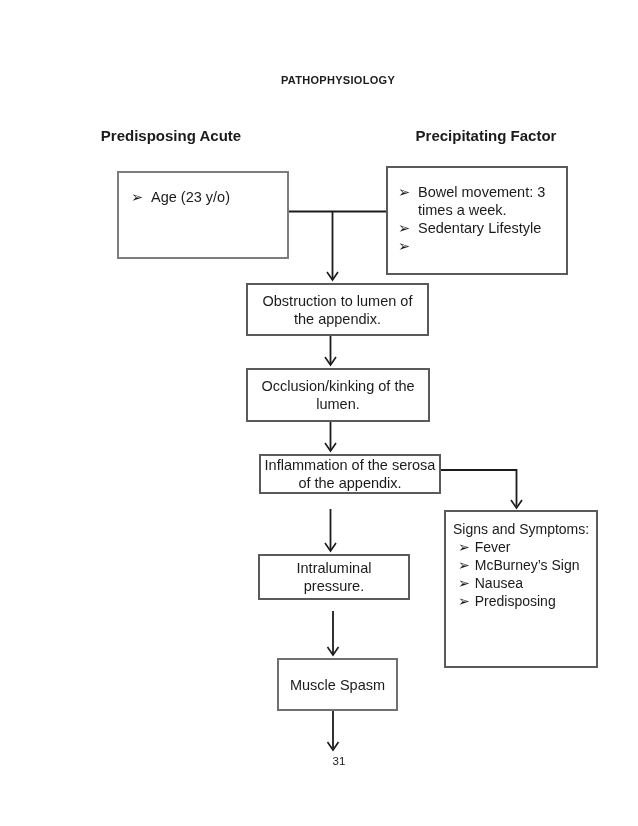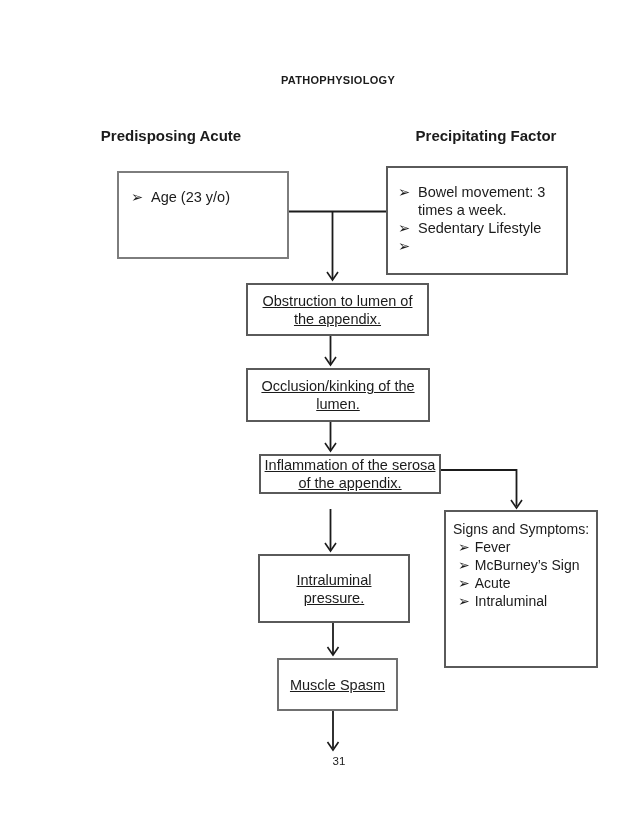"Obstruction to lumen of the" .box.center .txt { text-decoration: underline -> none }
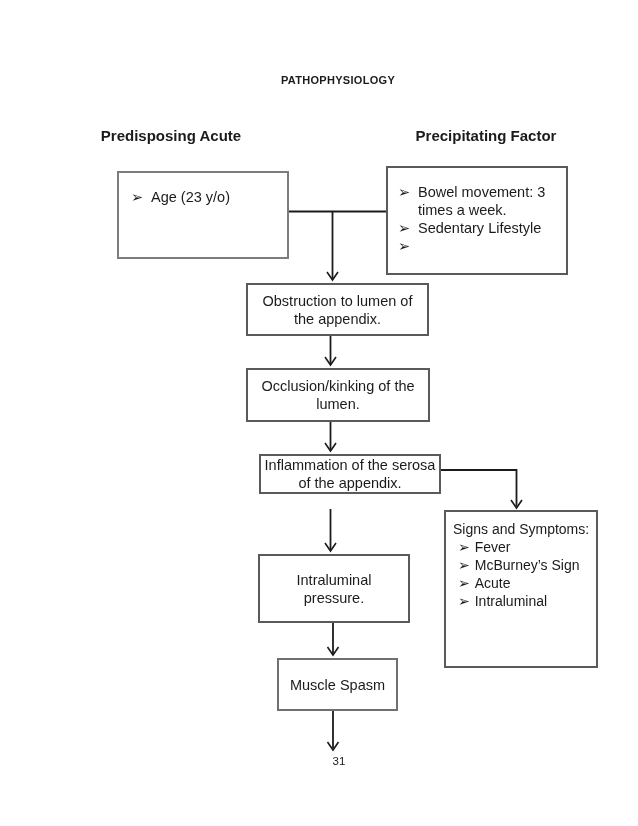"Intraluminal pressure." #intraluminal-box { height: 69px -> 46px }
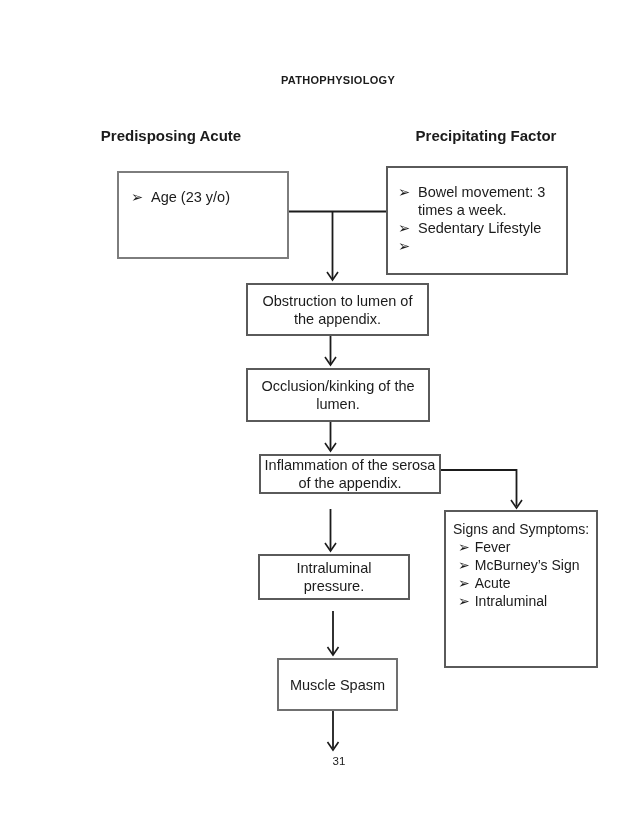"Acute" span { text: Acute -> Nausea }
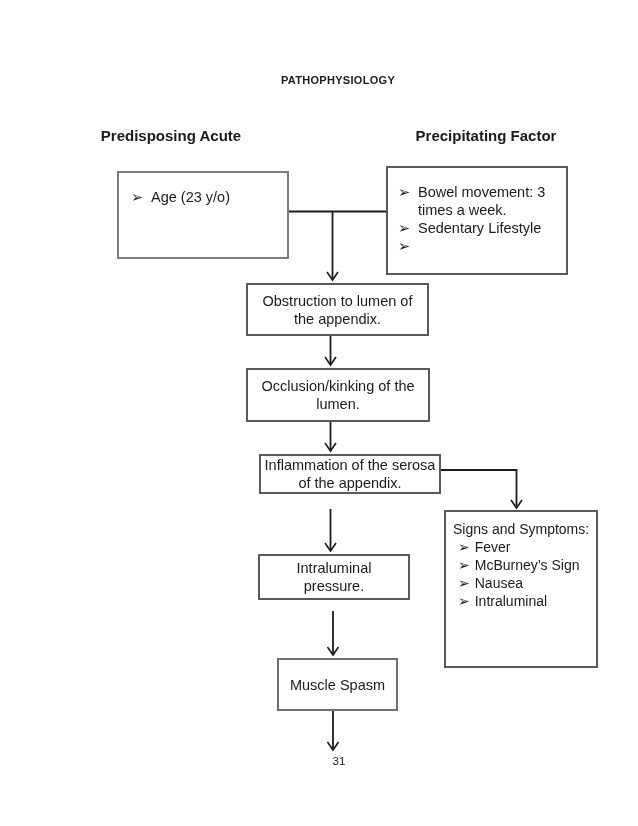"Intraluminal" span { text: Intraluminal -> Predisposing }
